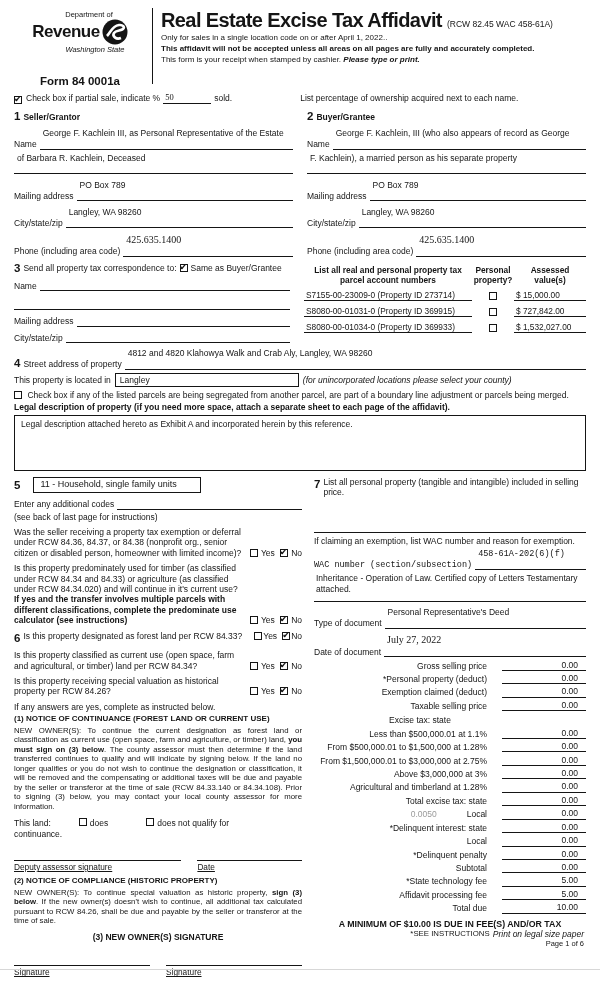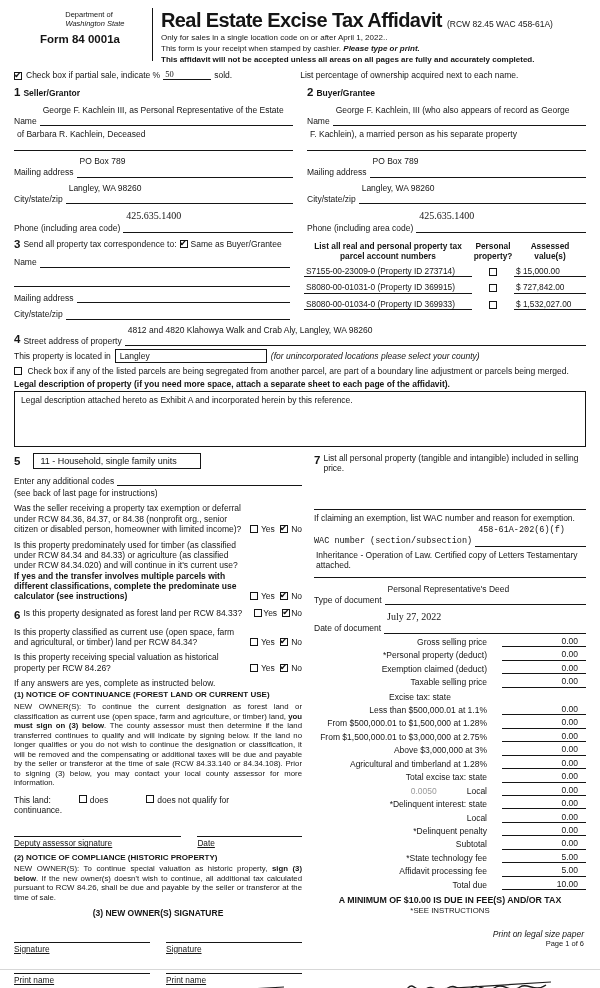"Revenue" div.revrow { html: none -> <div> <span>Revenue</span> <svg> <circle></circle> <path></path> </svg> </div> }
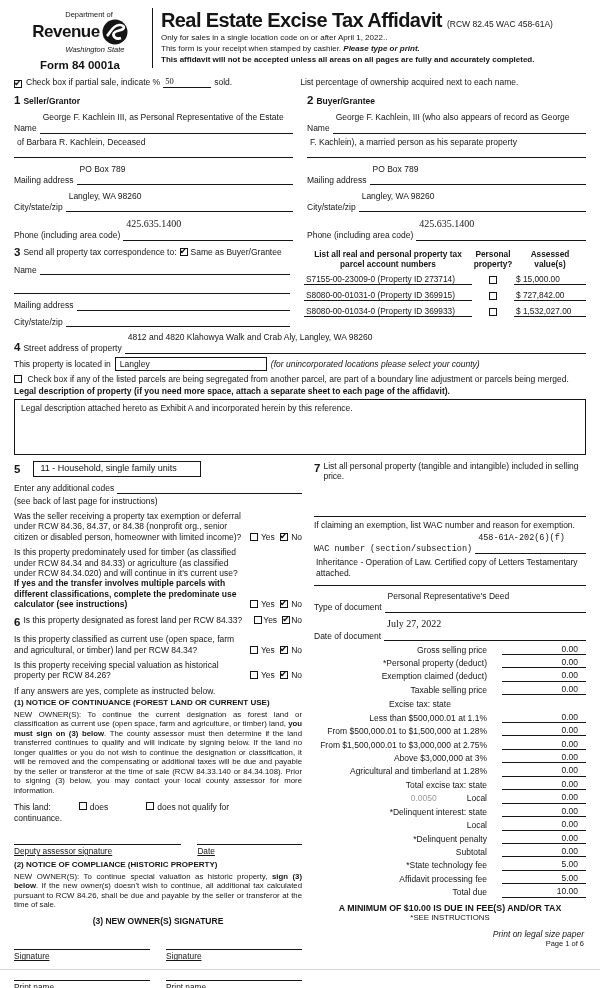"This form is your receipt" div.subline { order: before "This affidavit will not be" -> after "This affidavit will not be" }
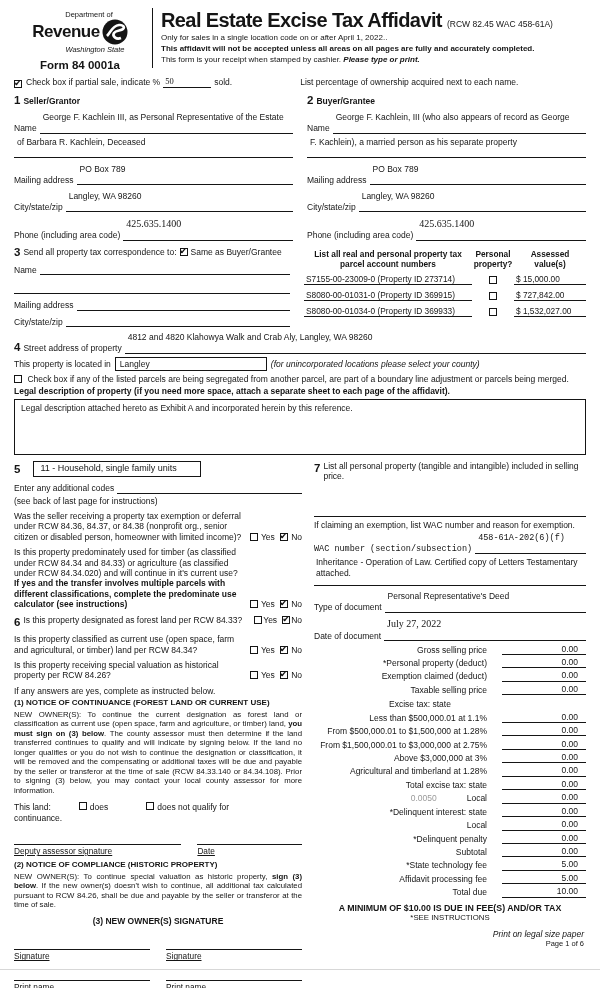"Form 84 0001a" .formno { margin-top: 4px -> 20px }
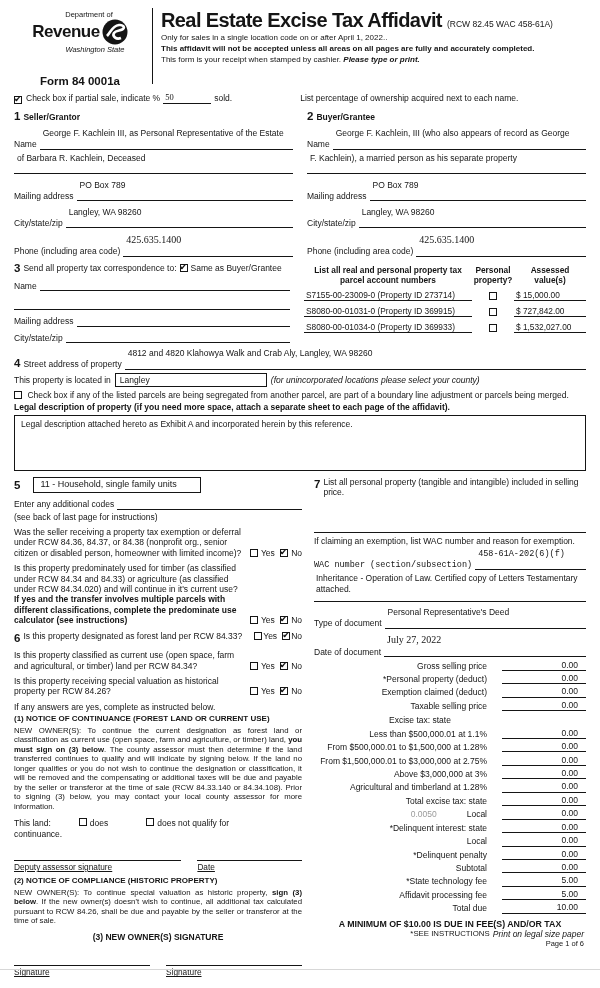"Langley" .located-box { width: 152px -> 184px }
